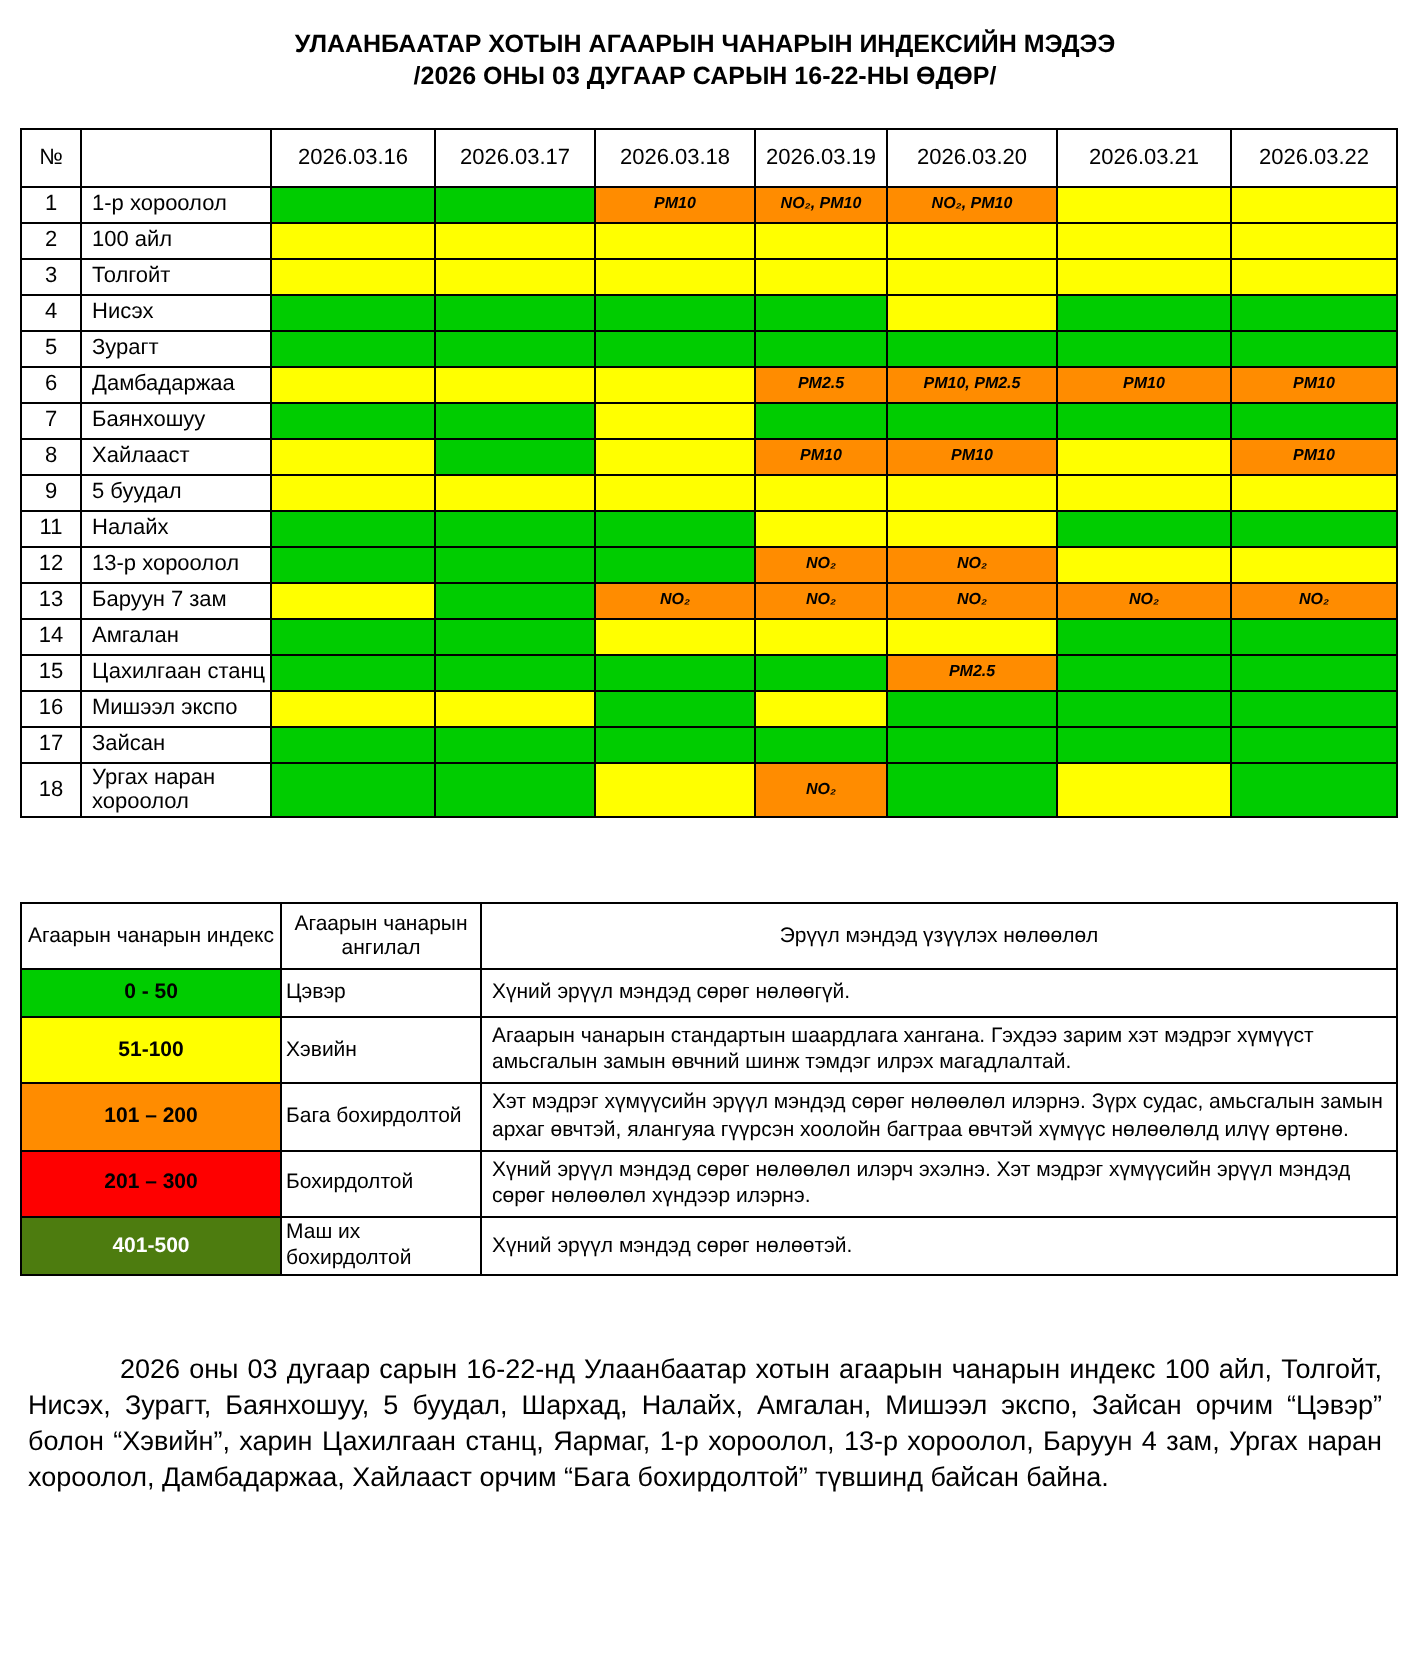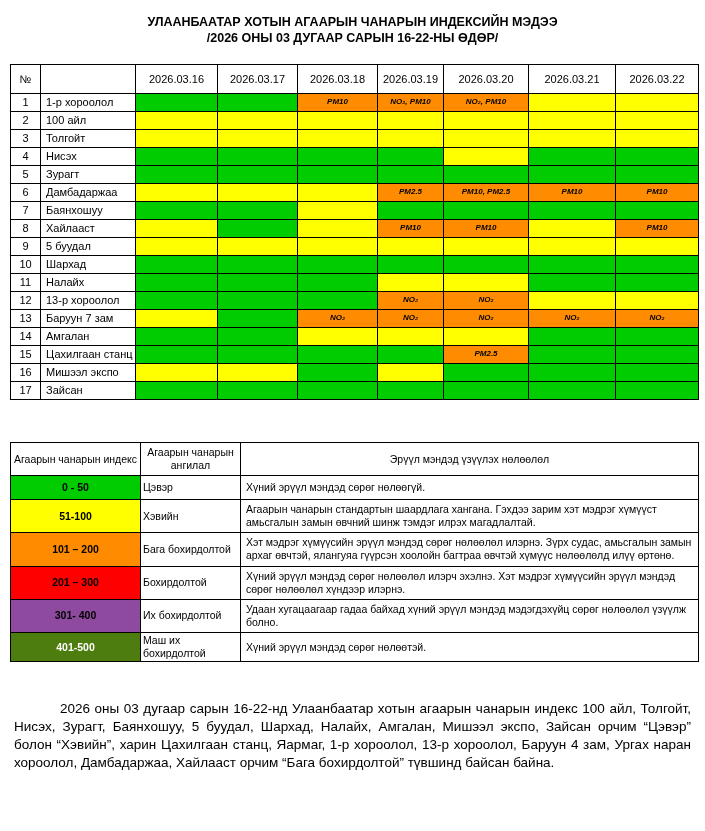"10" tr { html: <tr> <td>10</td> <td>Шархад</td> <td></td> <td></td> <td></td> <td></td> <td></td> <td></td> <td></td> </tr> -> none }
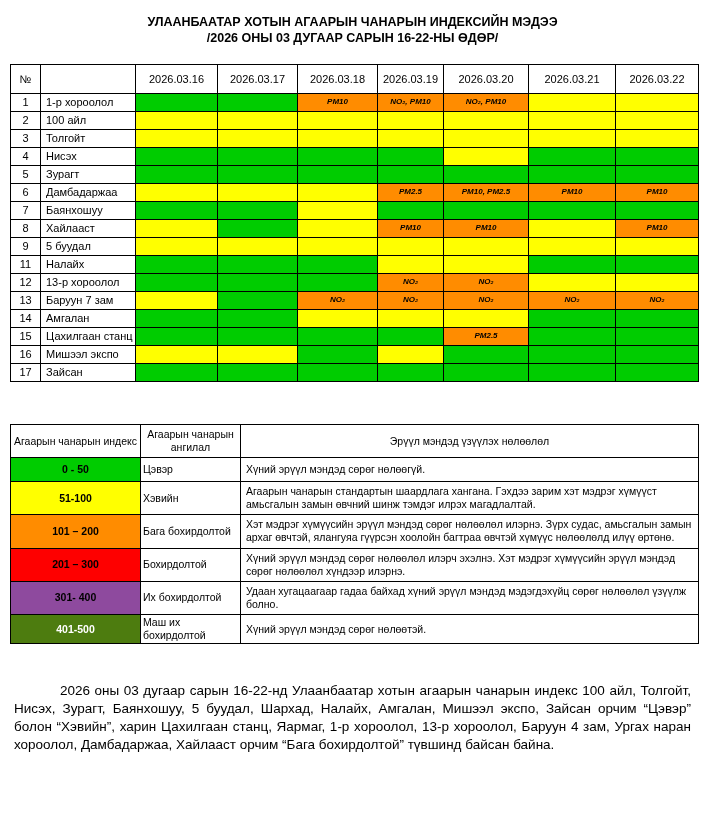"18" tr { html: none -> <tr> <td>18</td> <td>Ургах наран хороолол</td> <td></td> <td></td> <td></td> <td>NO₂</td> <td></td> <td></td> <td></td> </tr> }
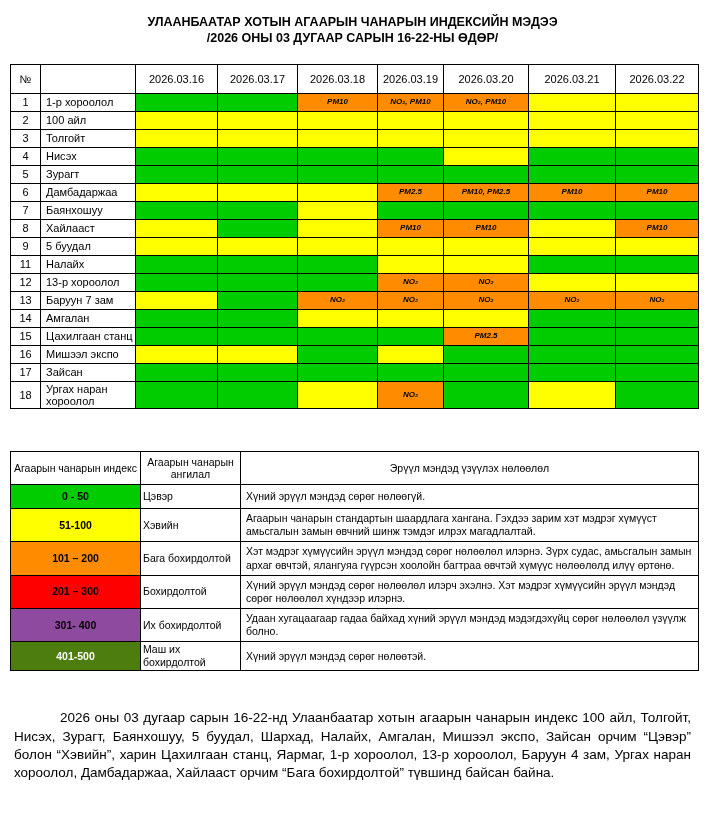"301- 400" tr { html: <tr> <td>301- 400</td> <td>Их бохирдолтой</td> <td>Удаан хугацаагаар гадаа байхад хүний эрүүл мэндэд мэдэгдэхүйц сөрөг нөлөөлөл үзүүлж болно.</td> </tr> -> none }
